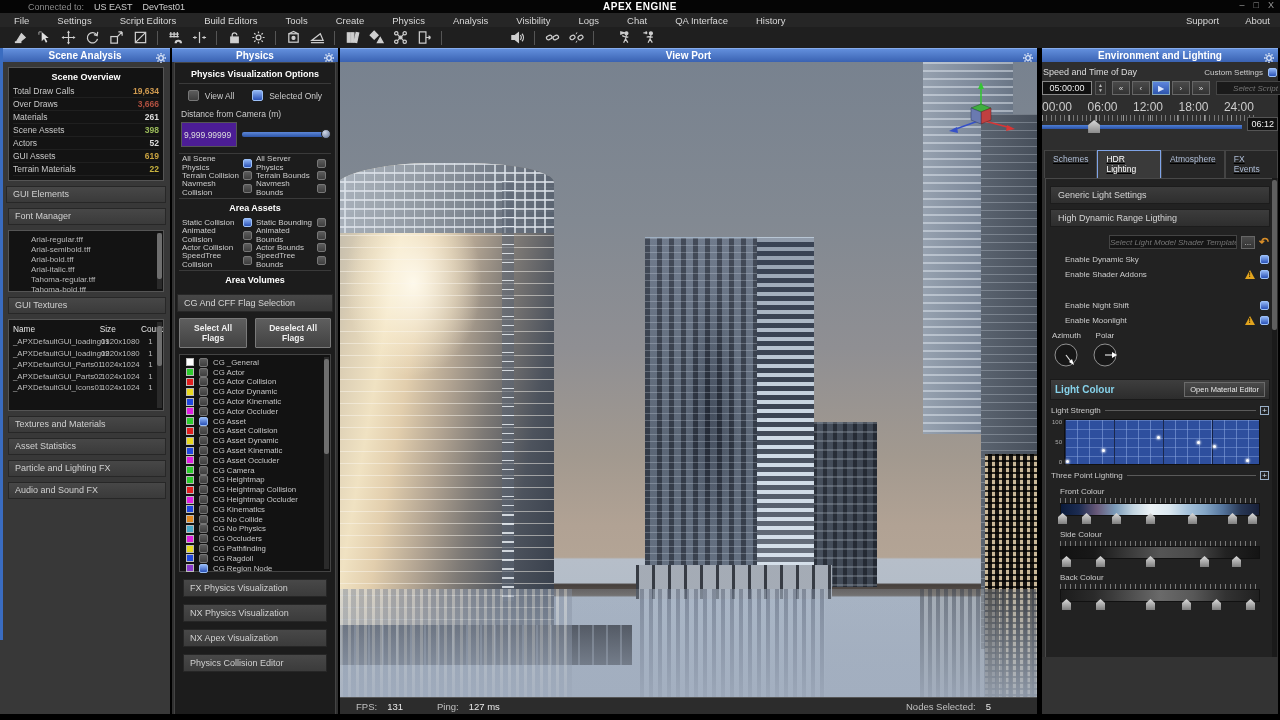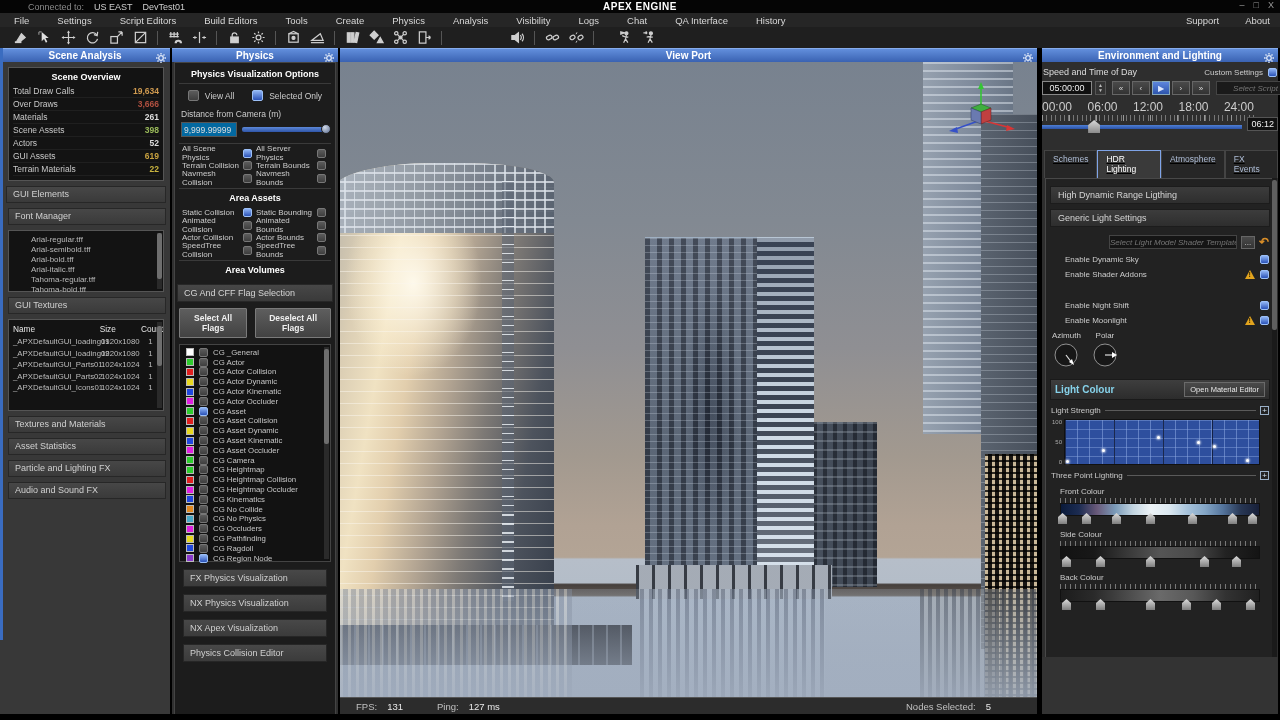"9,999.99999" #dist-val { background: #0369a1 -> #4c1d95; height: 15px -> 25px }
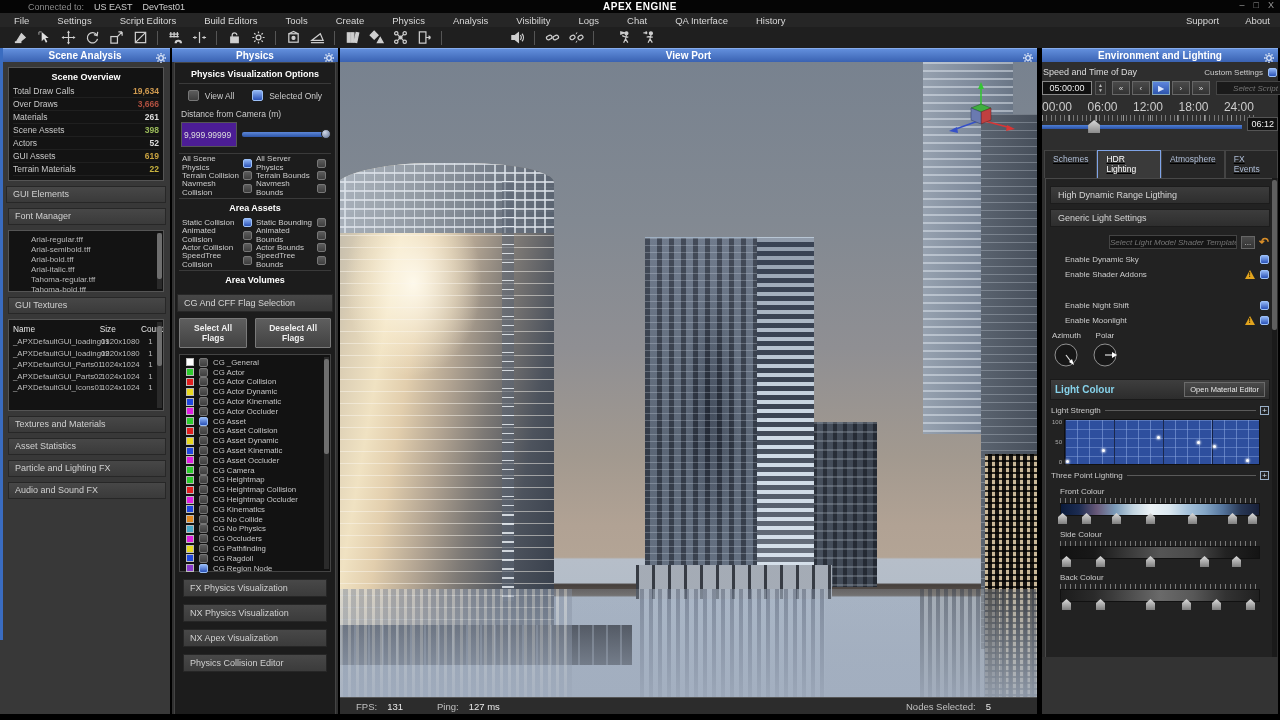"High Dynamic Range Ligthing" div.envbar { order: before "Generic Light Settings" -> after "Generic Light Settings" }
